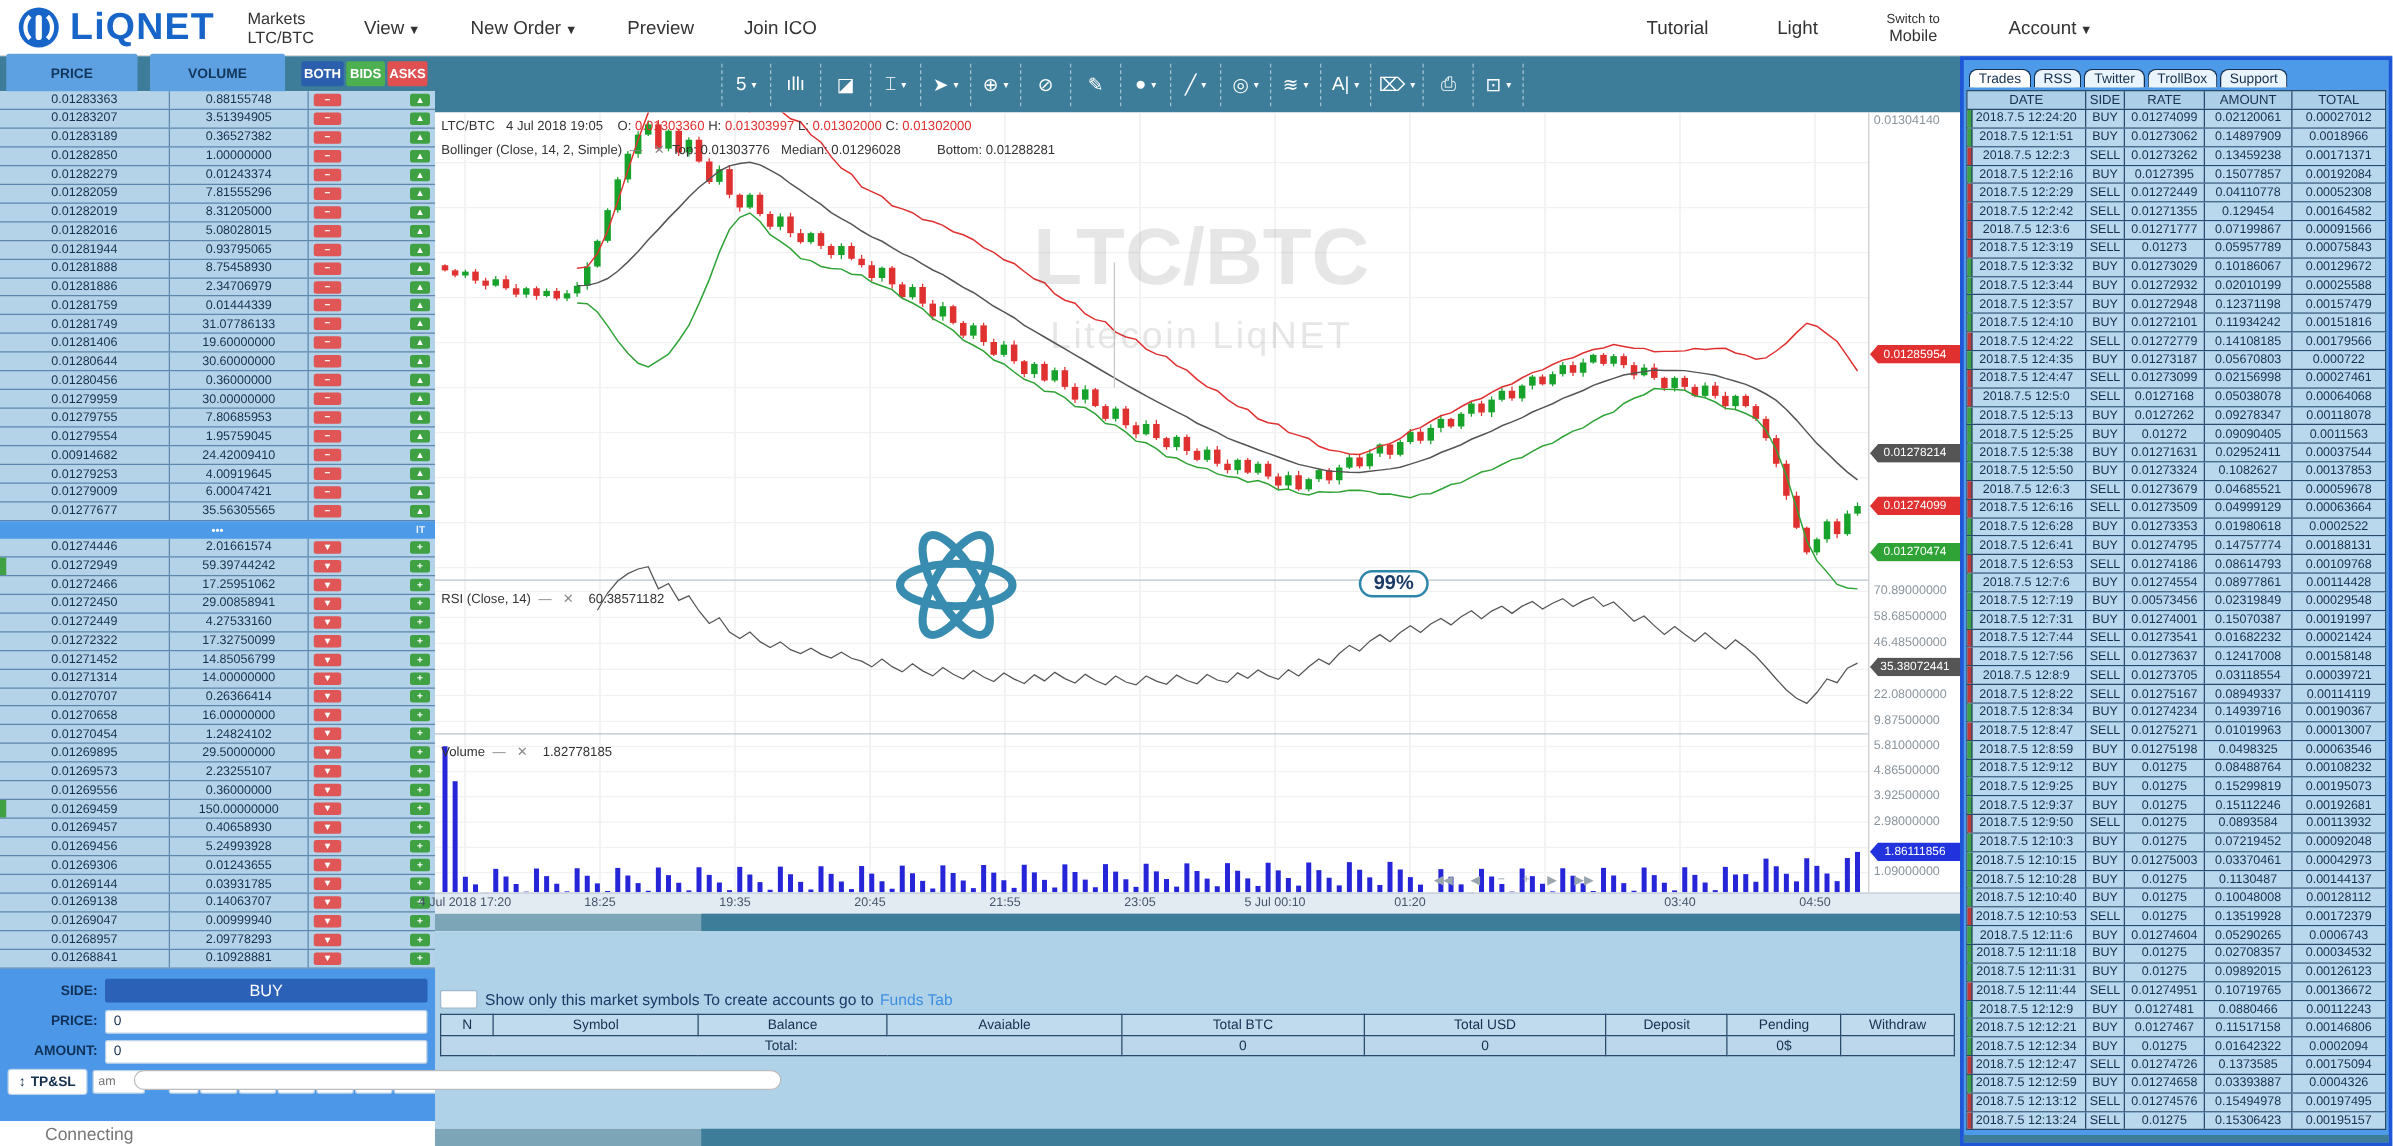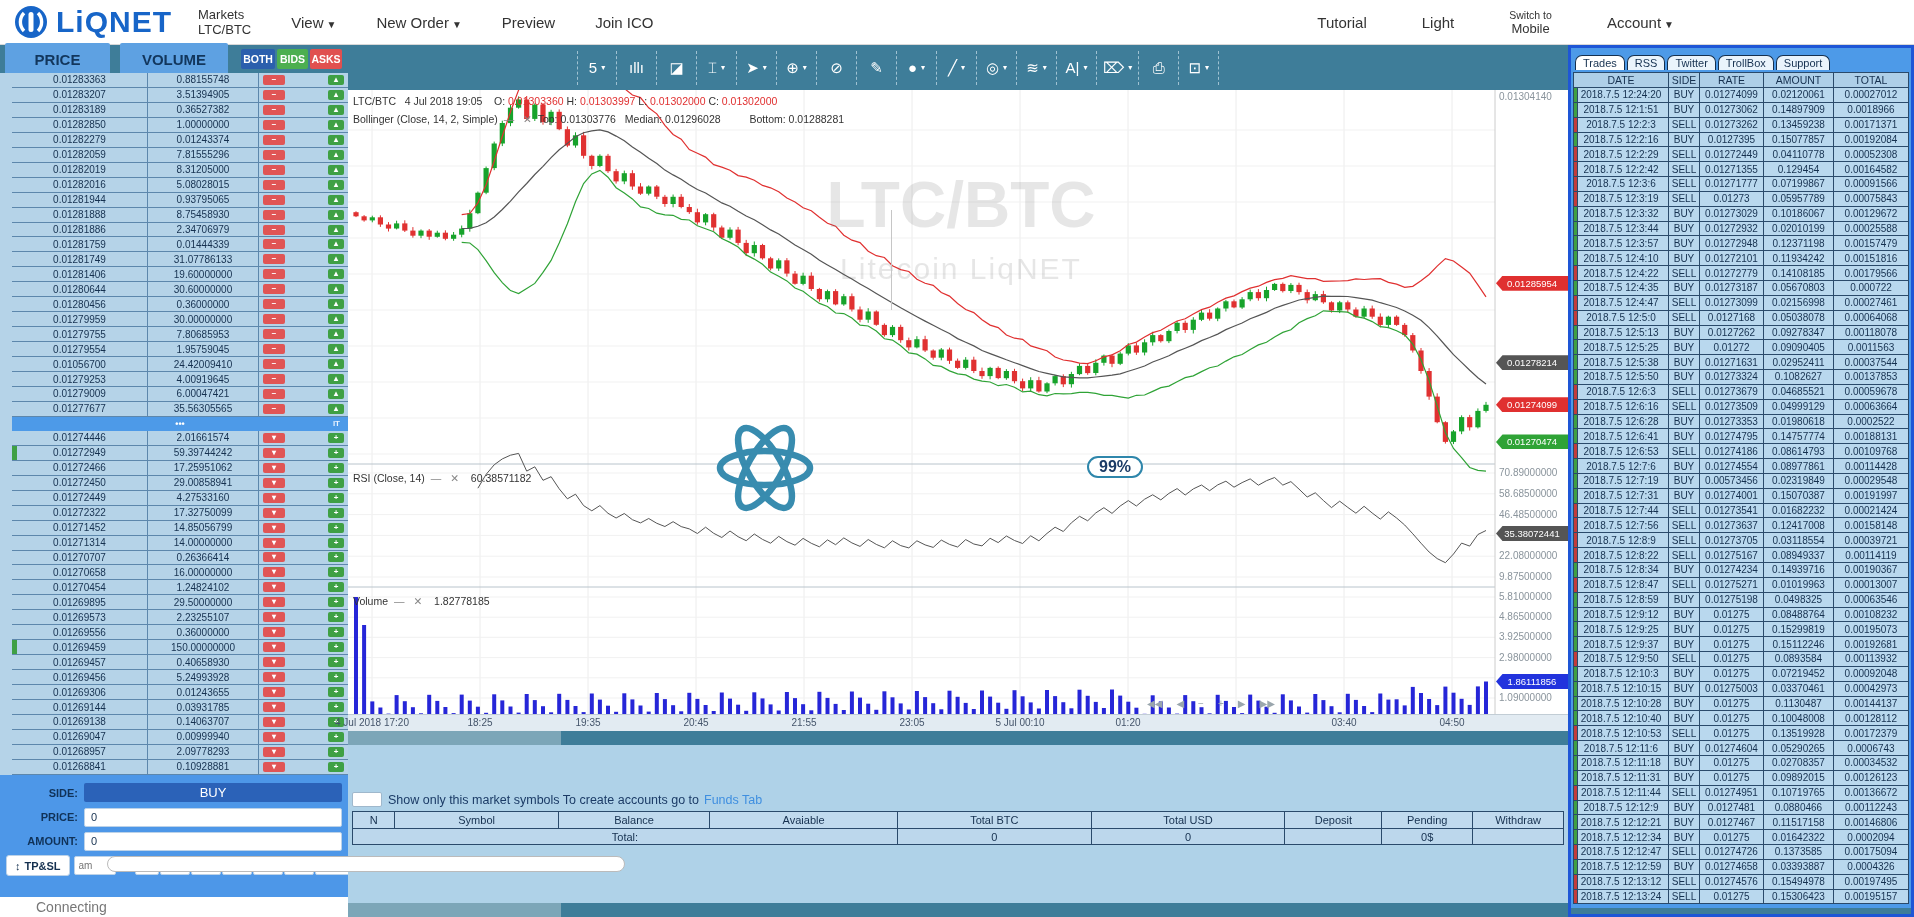"PRICE" .ob-head-cell { font-size: 15px -> 11px }
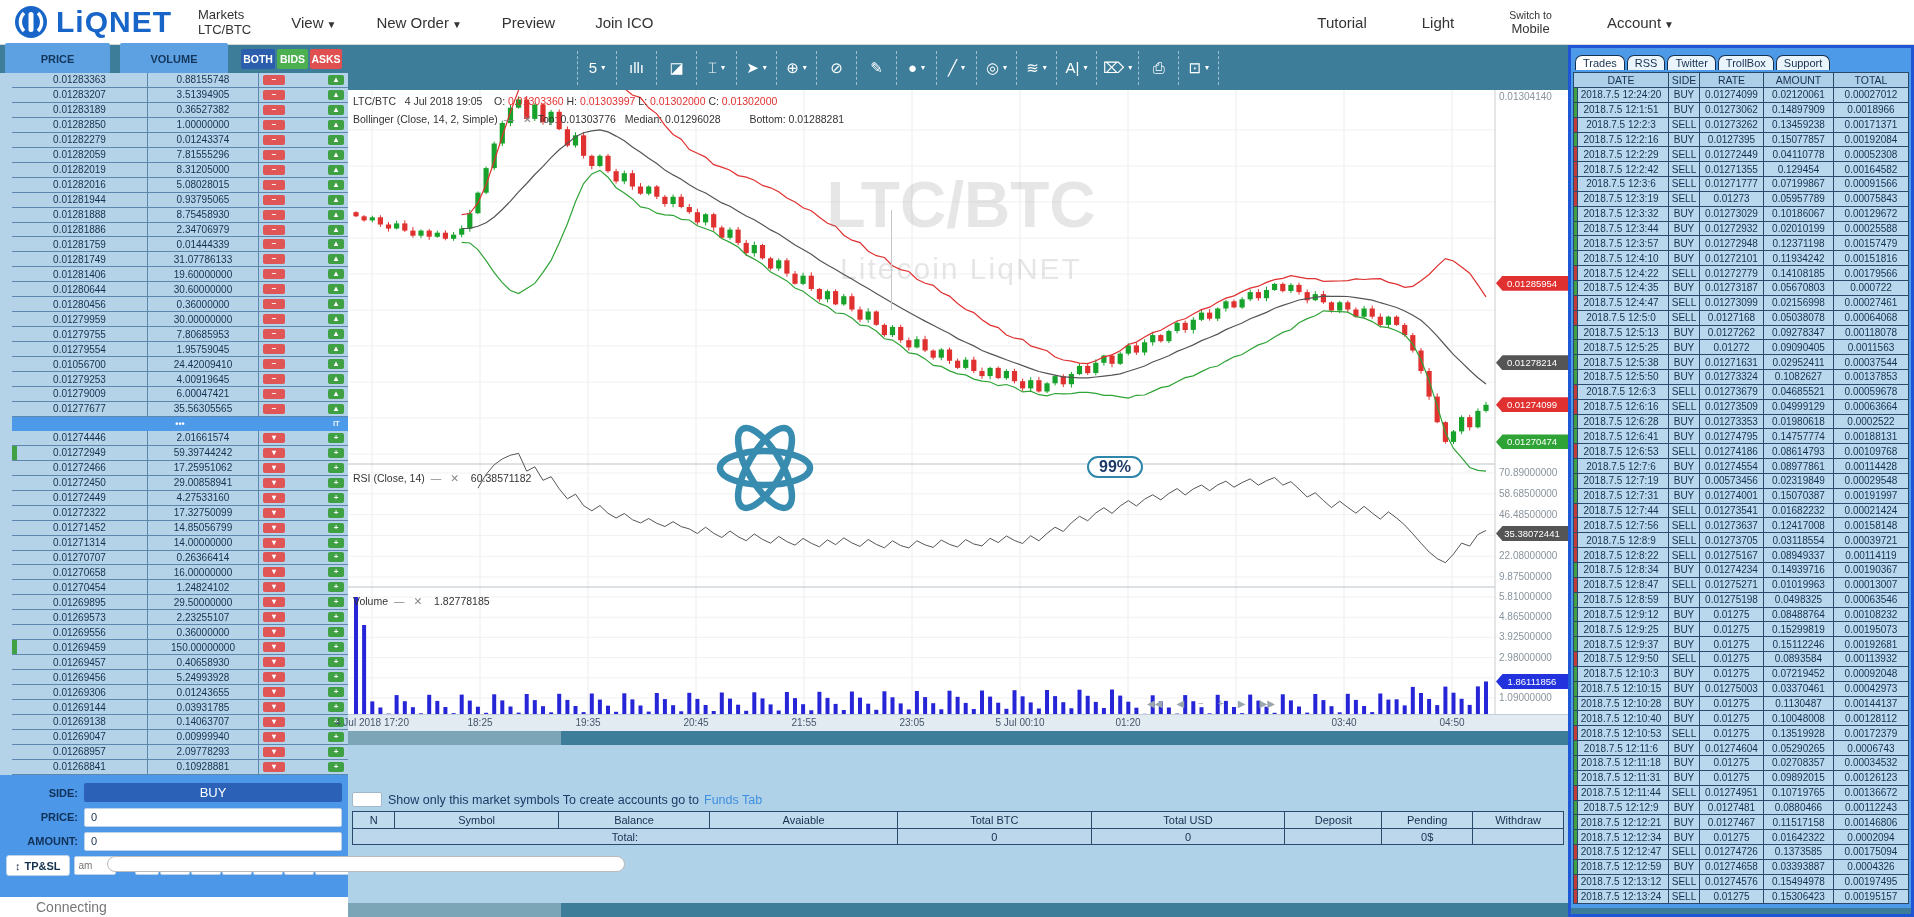"0.01283363" #ob-rows { padding-left: 12px -> none }
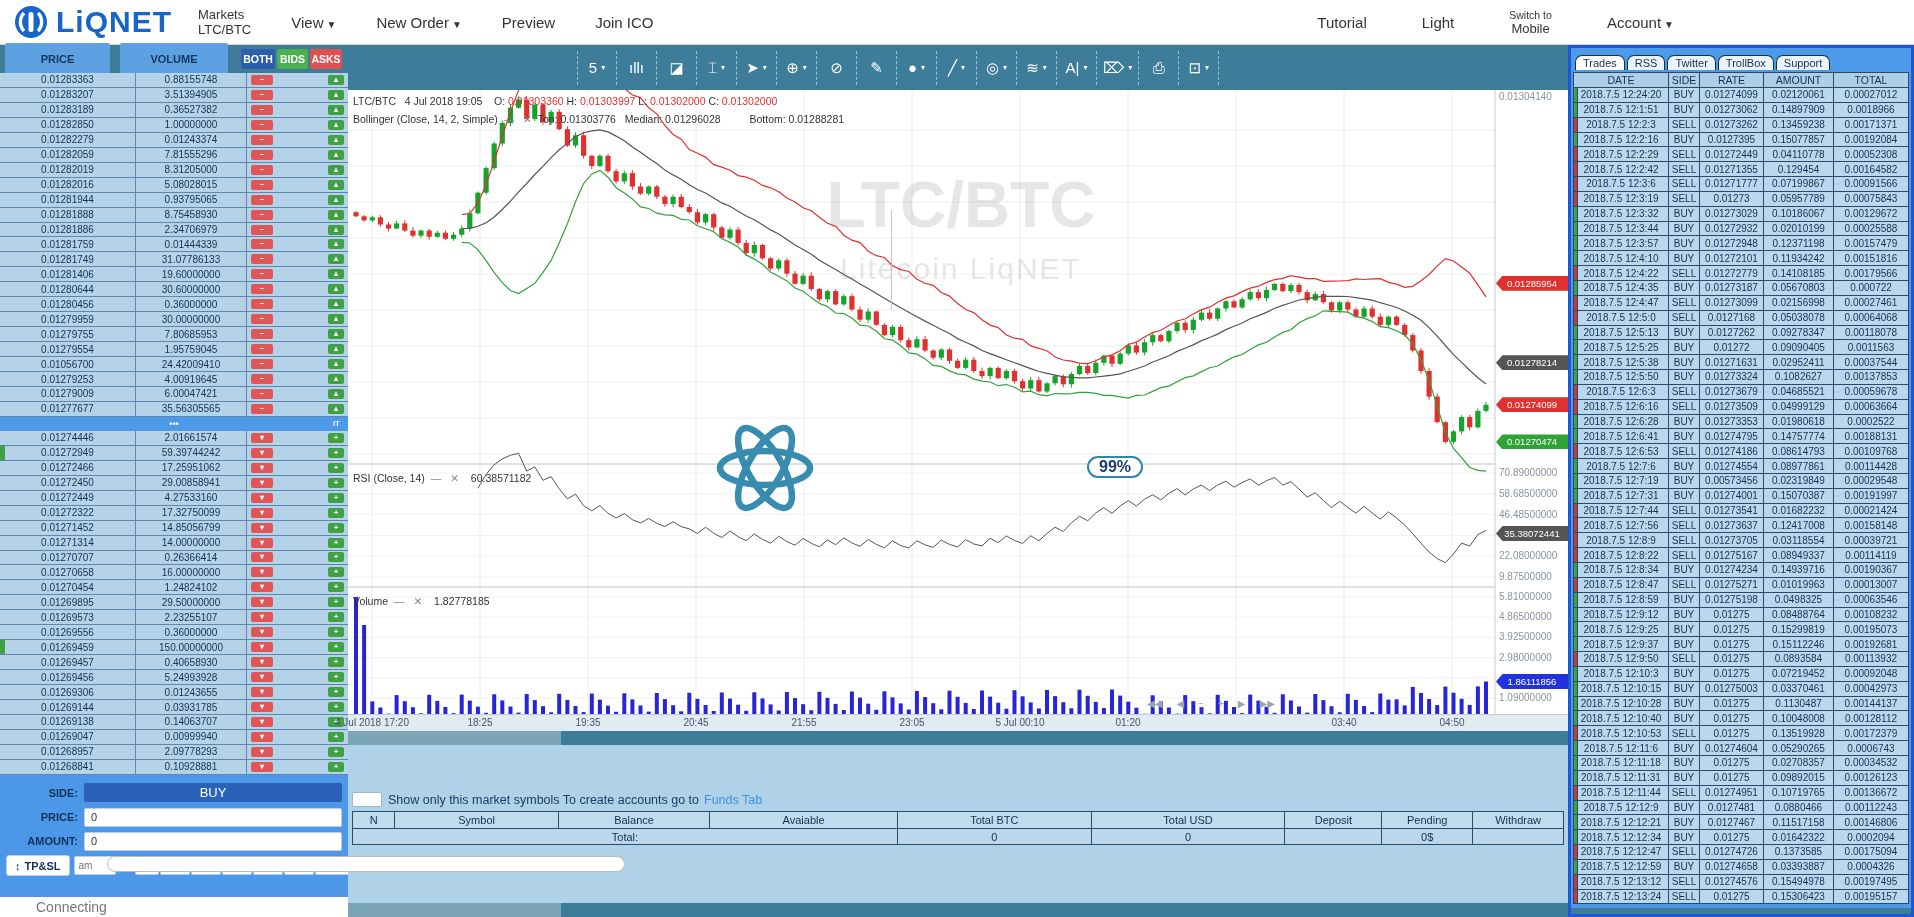"0.01056700" div.ob-price { text: 0.01056700 -> 0.00914682 }
